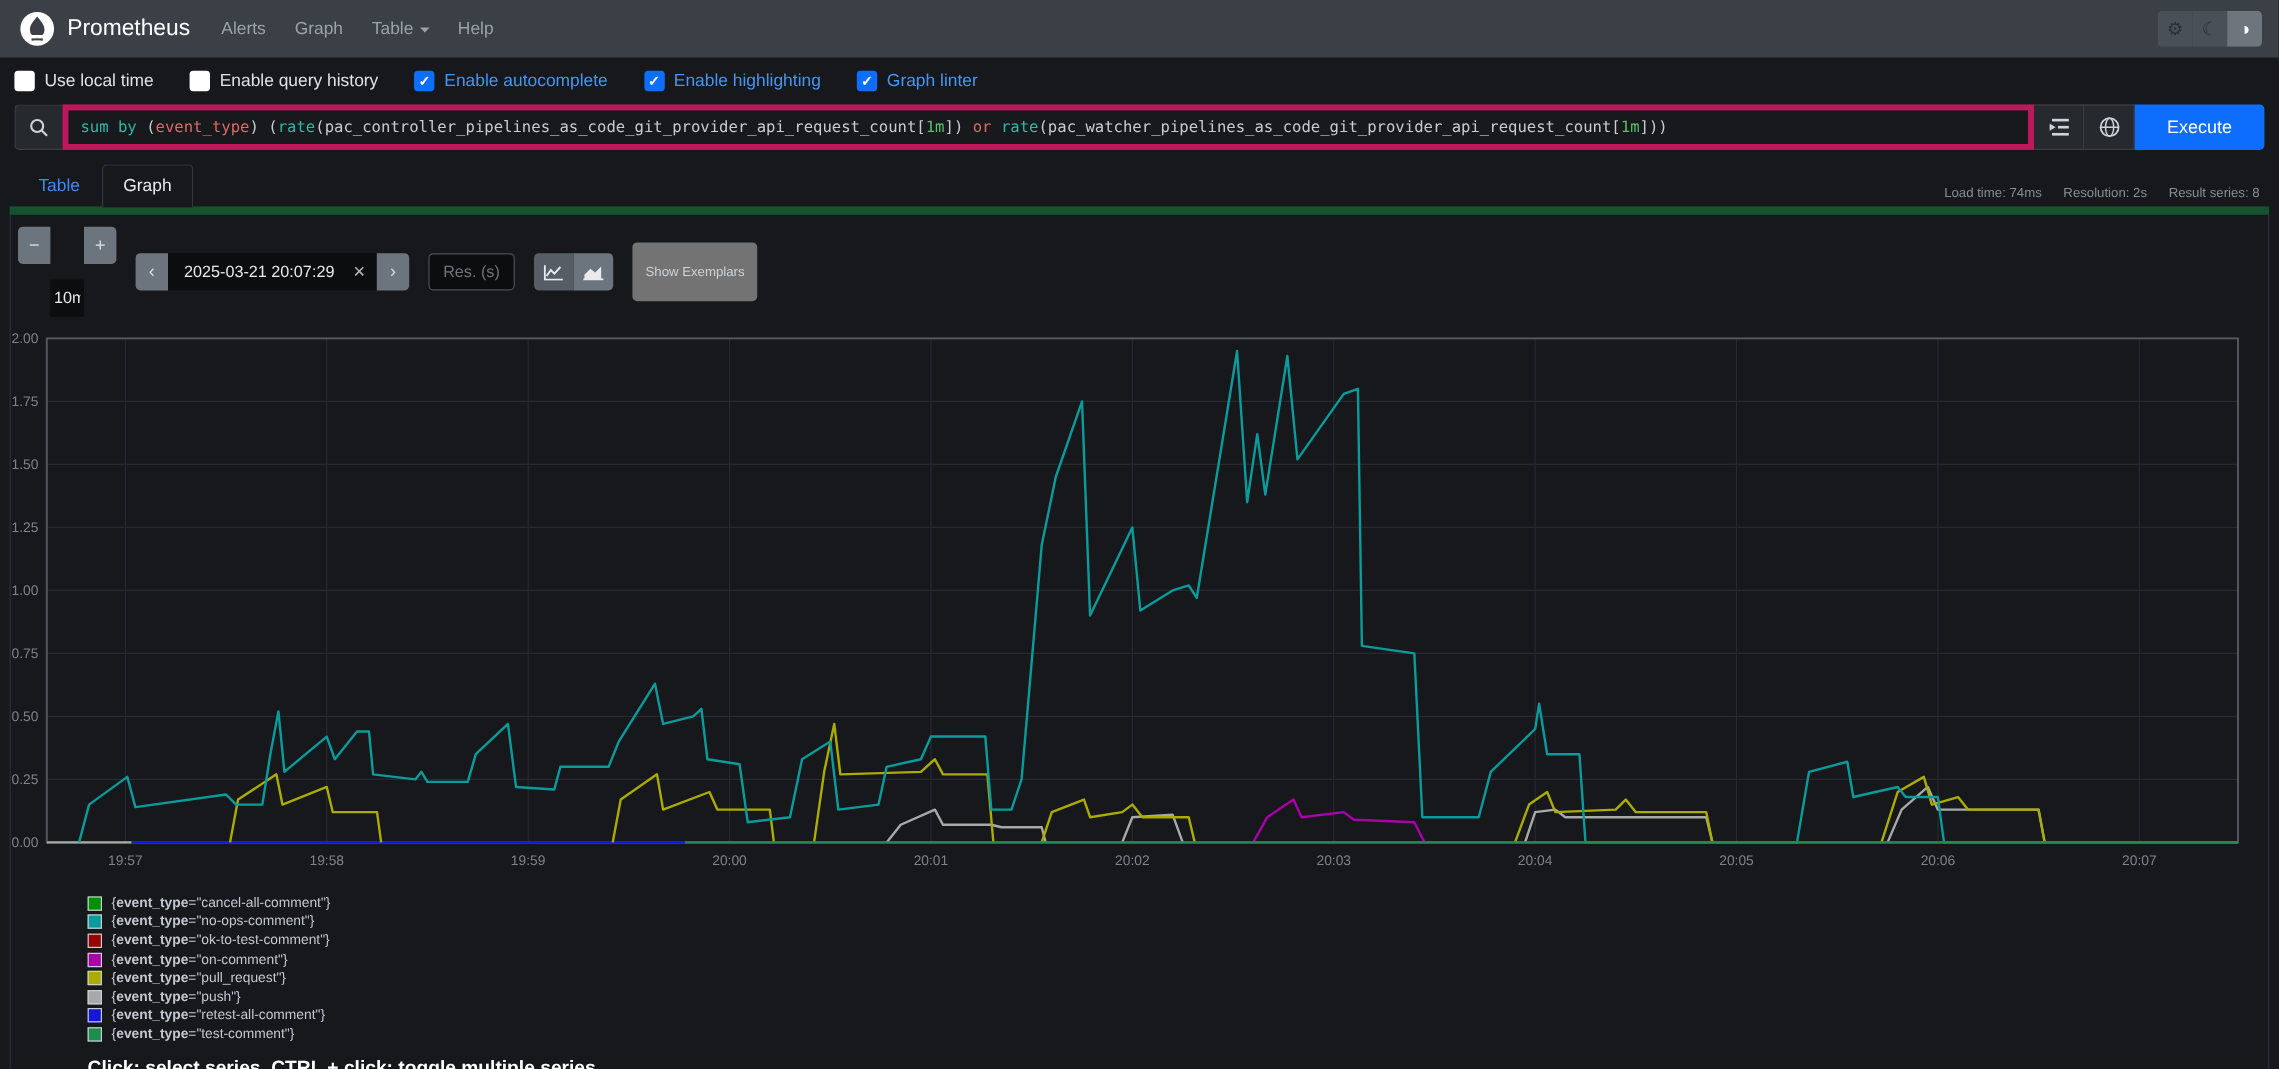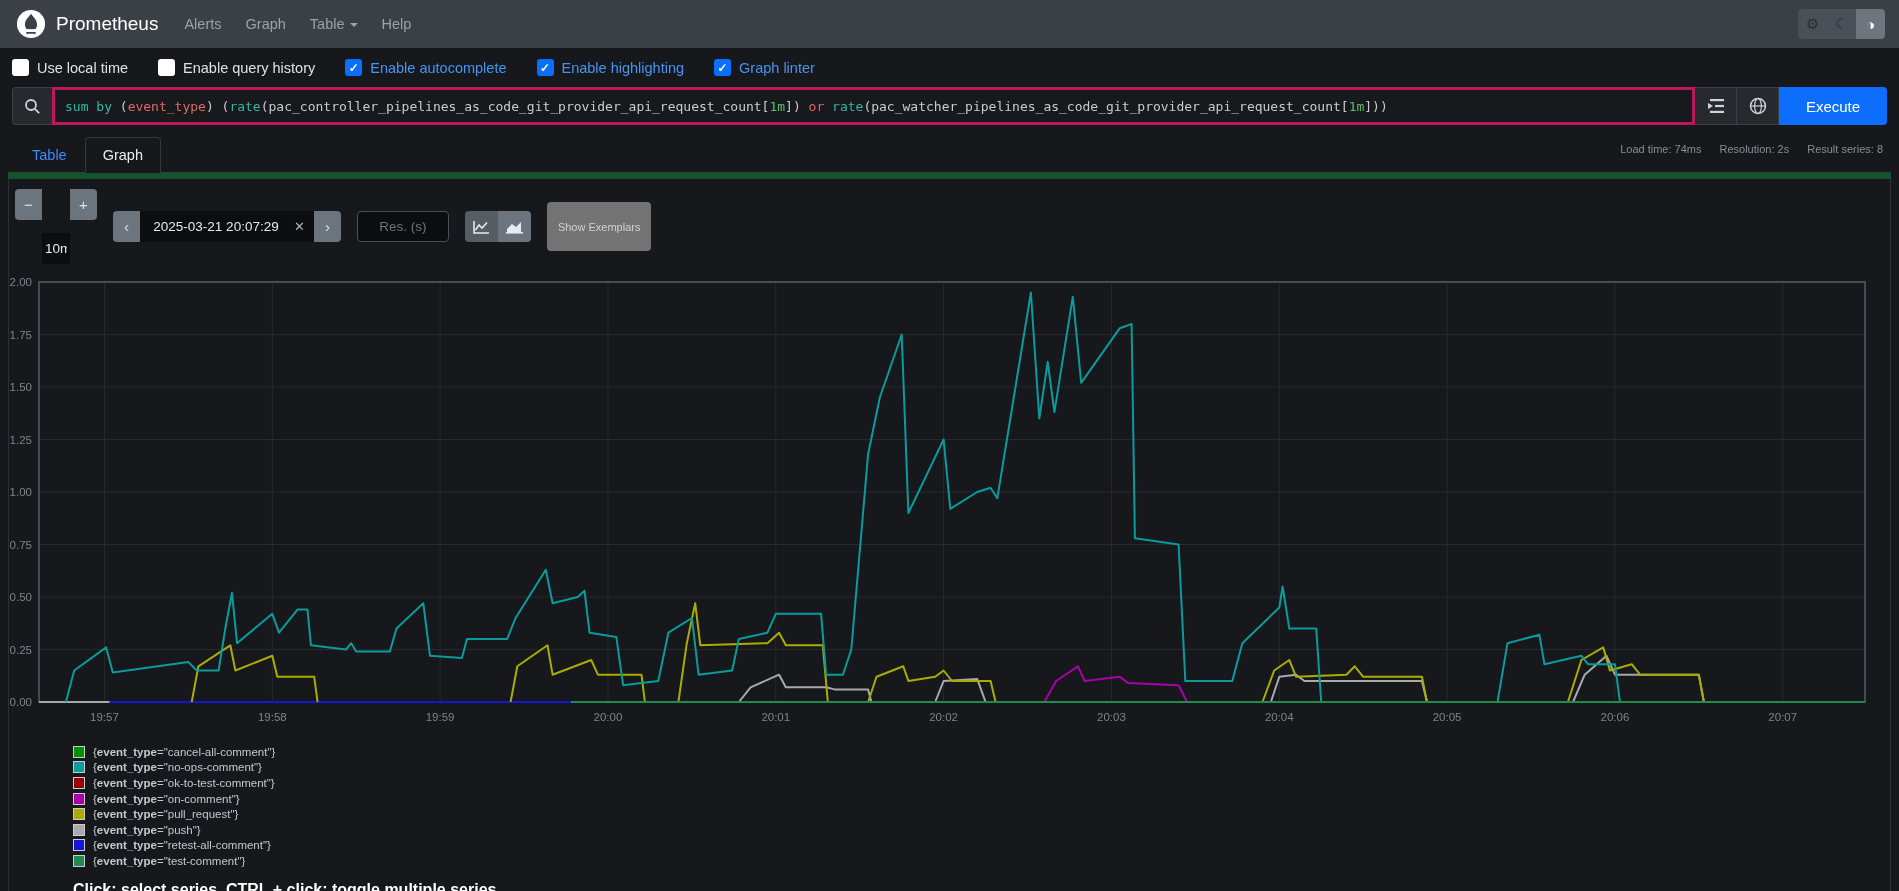"sum" .query-input { border: 3px solid #be185d -> 5px solid #be185d }
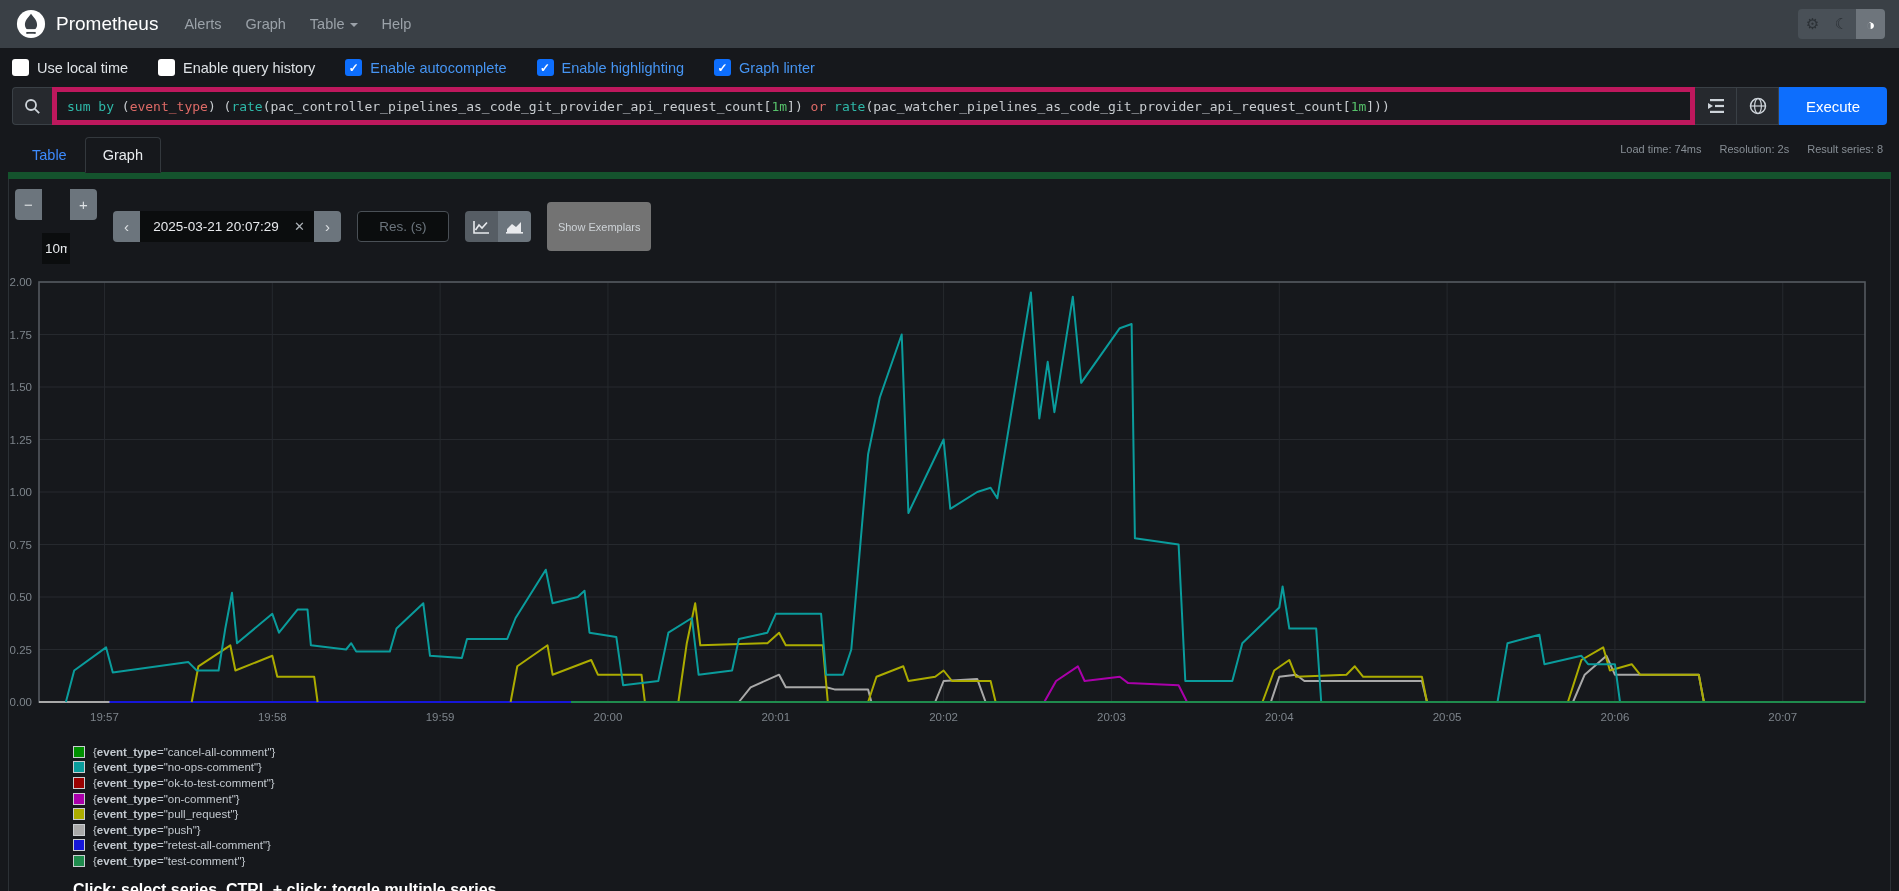"Load time: 74ms" .stats { top: 6px -> 18px }
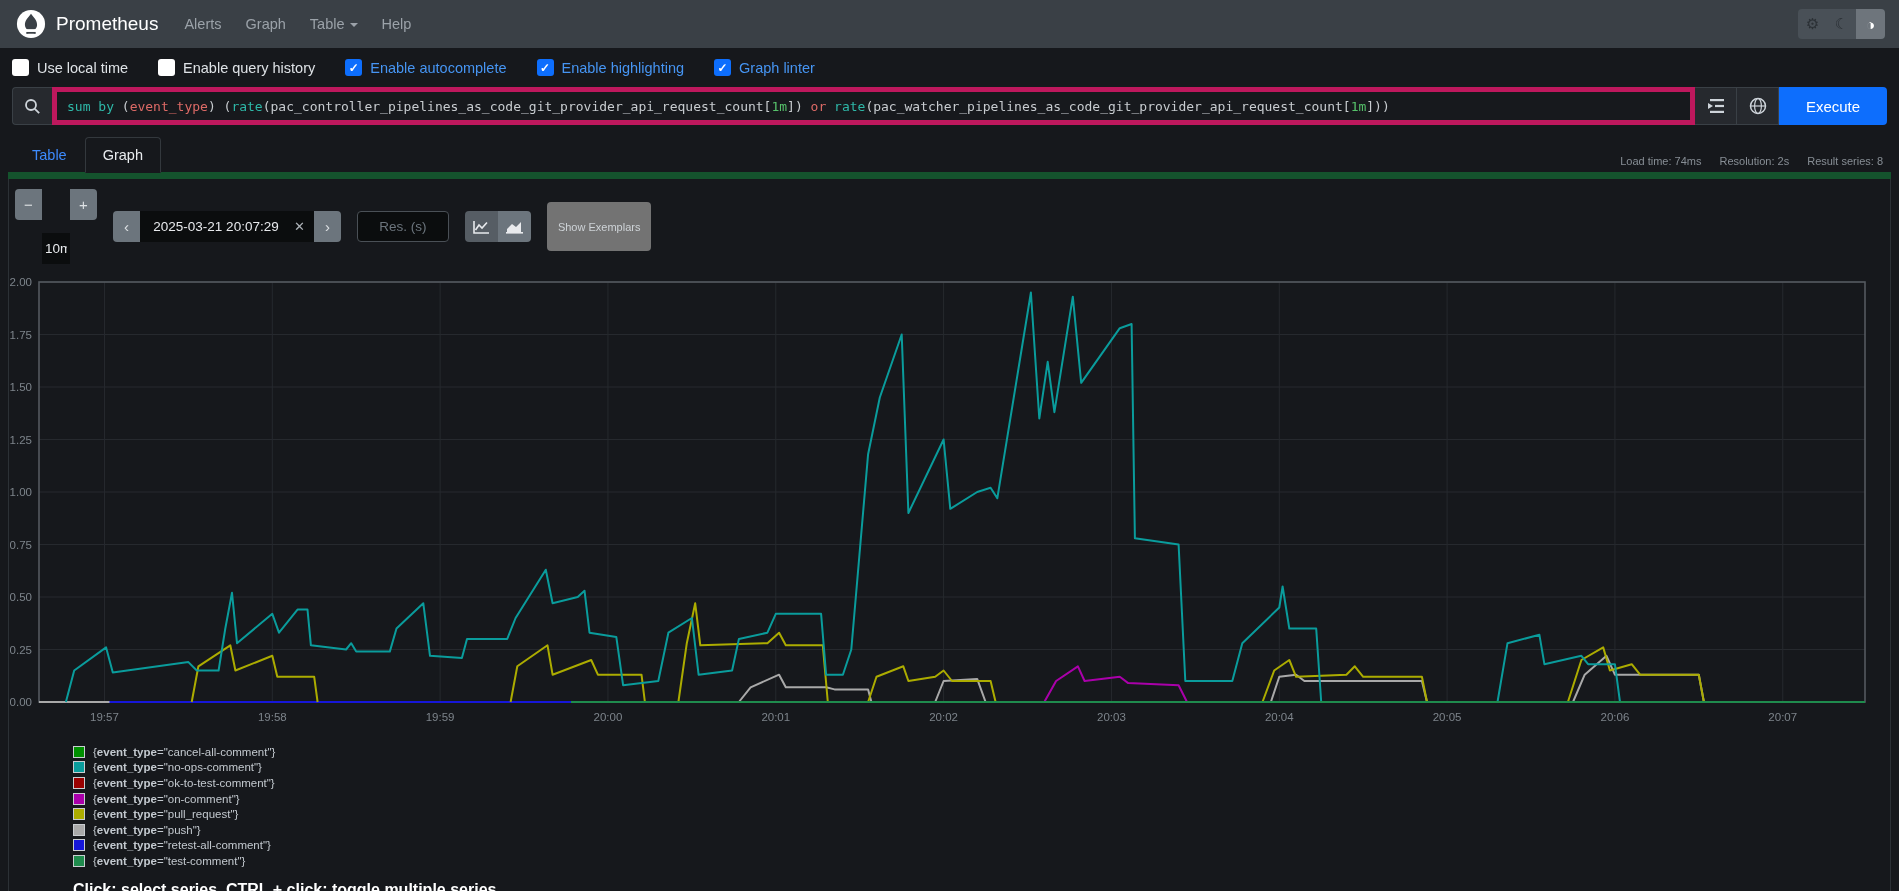"Res. (s)" .res { width: 92px -> 72px }
